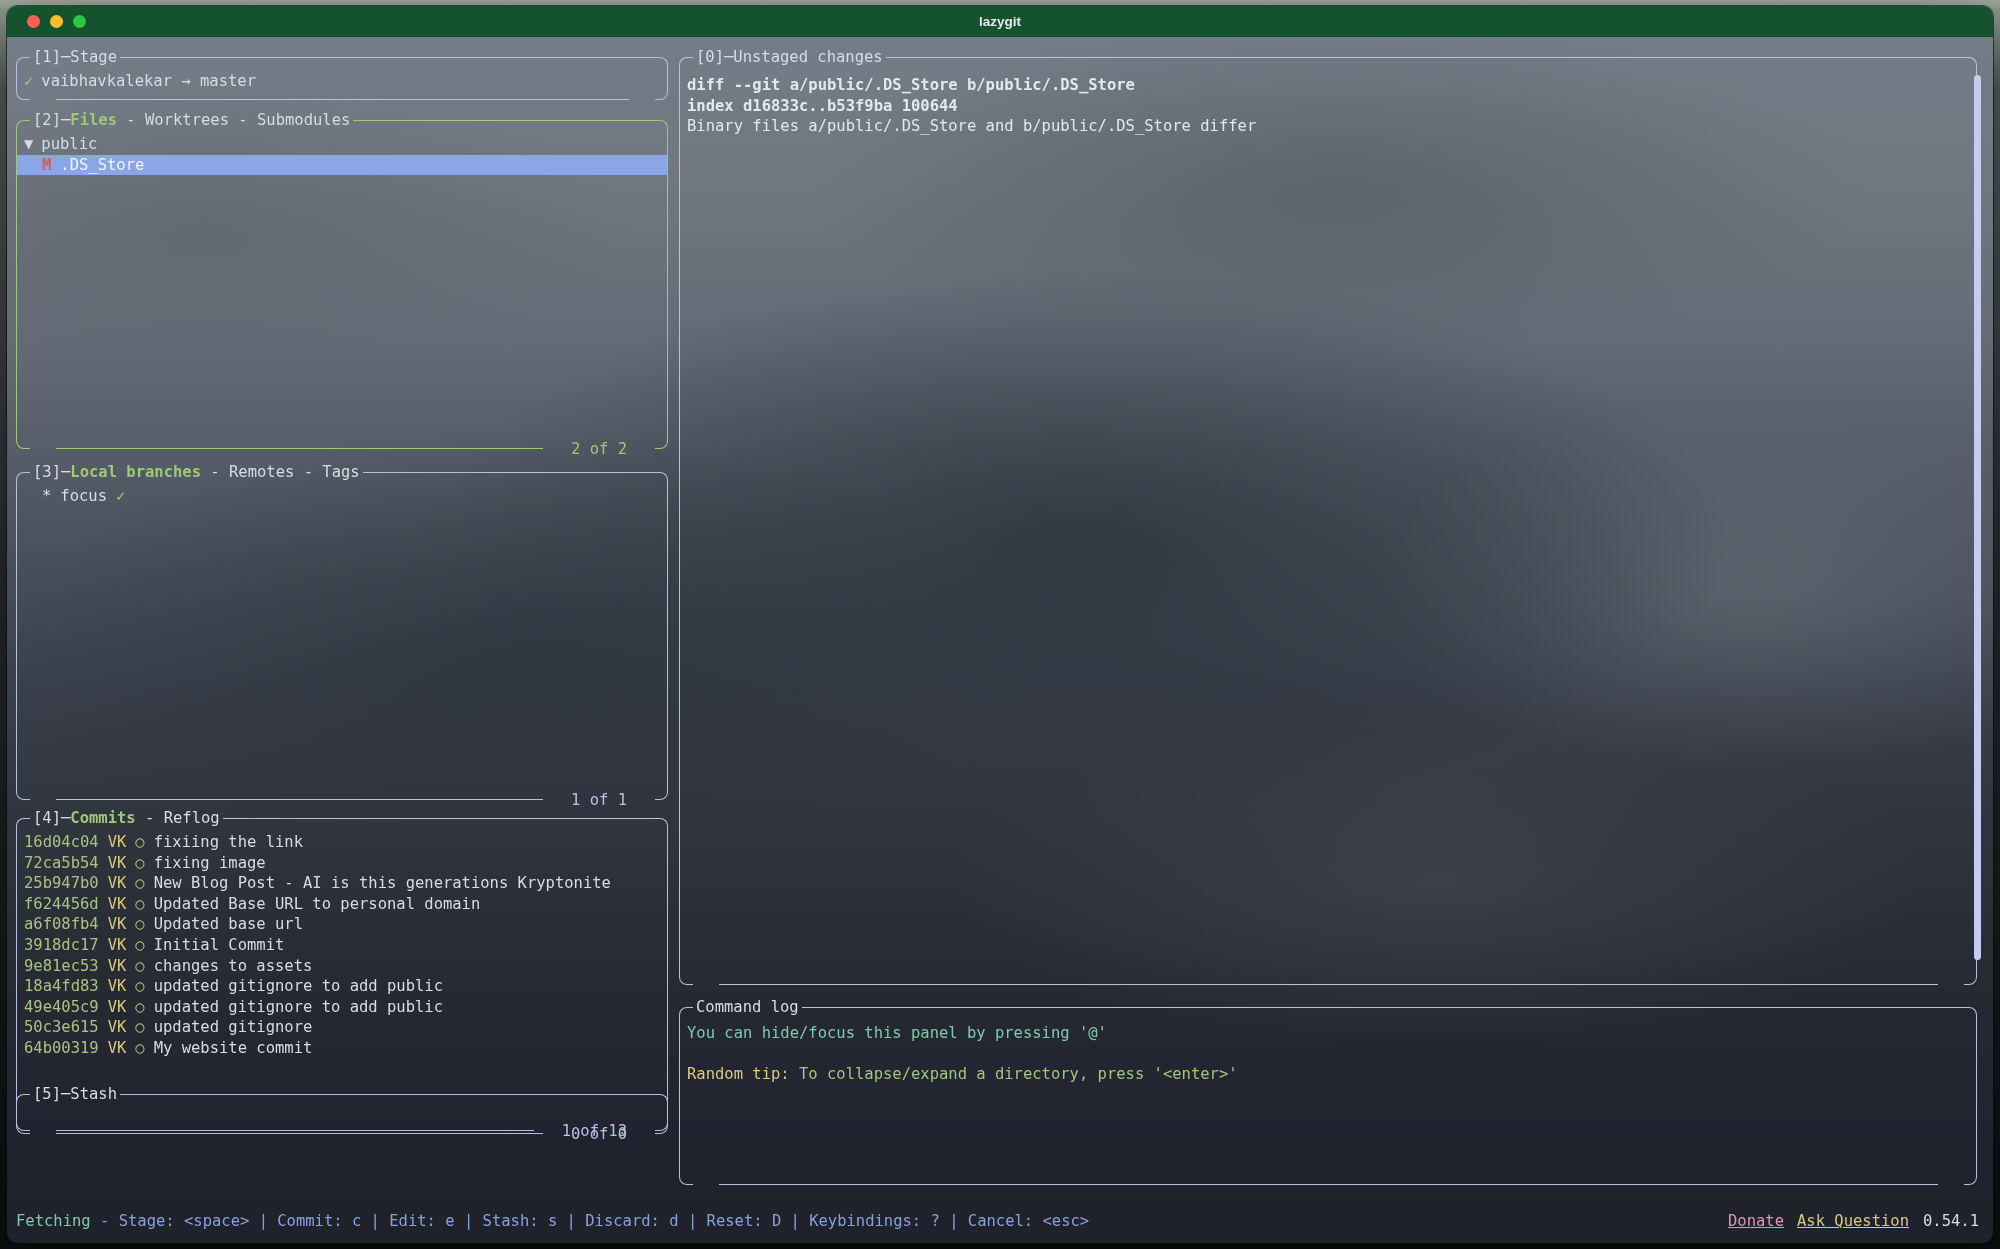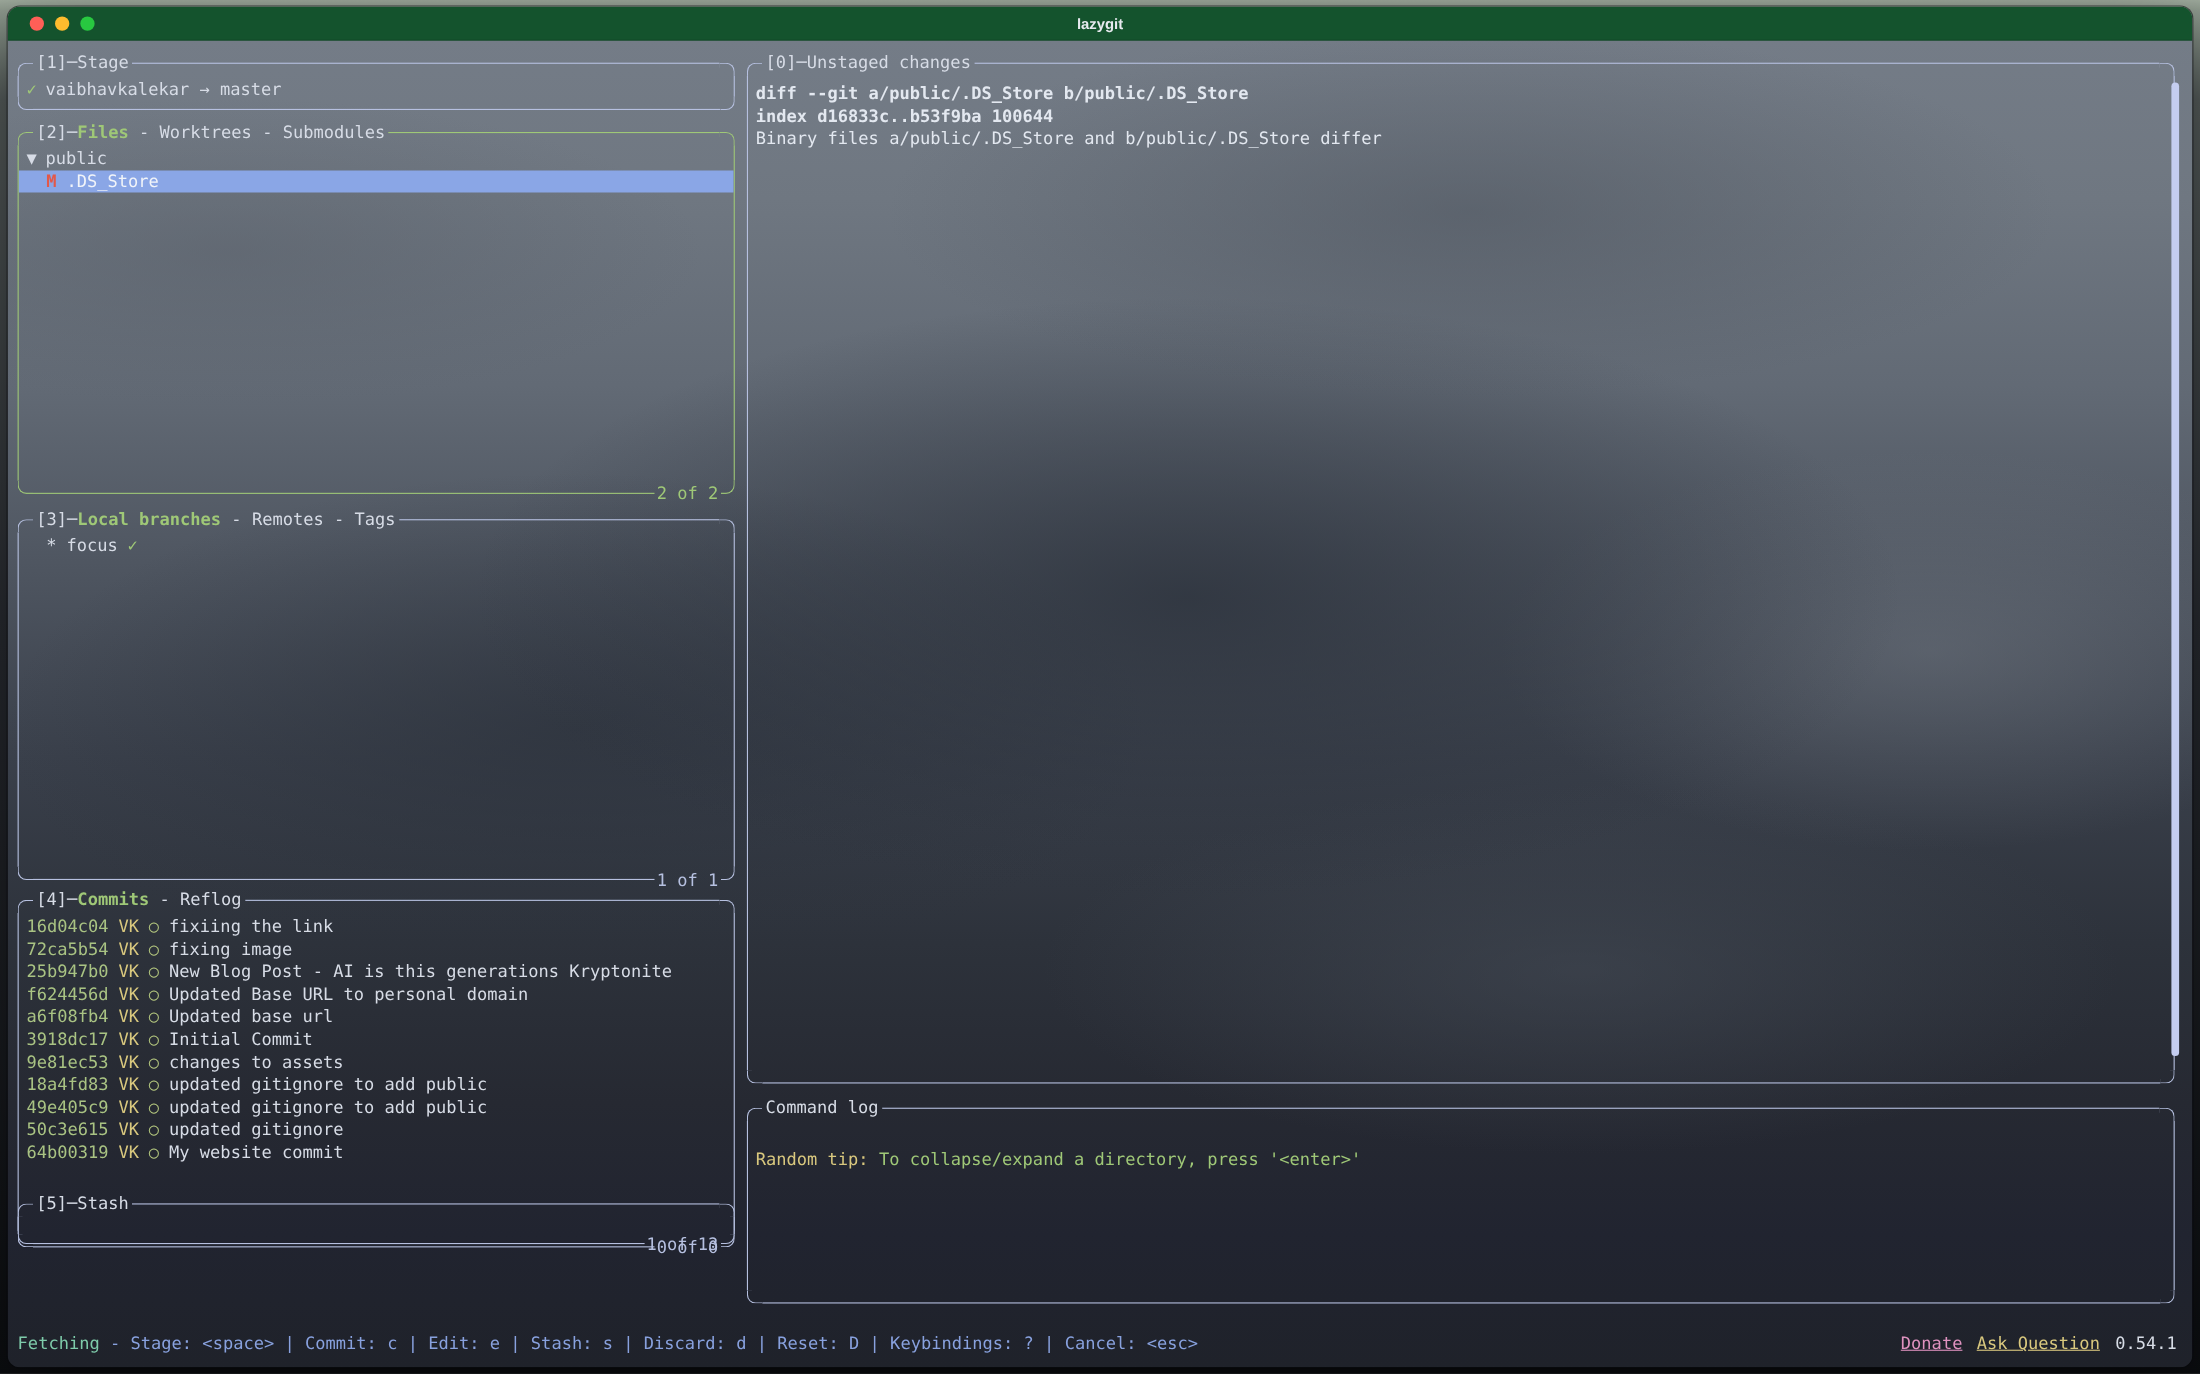"2 of 2" .pbot { gap: none -> 26px }
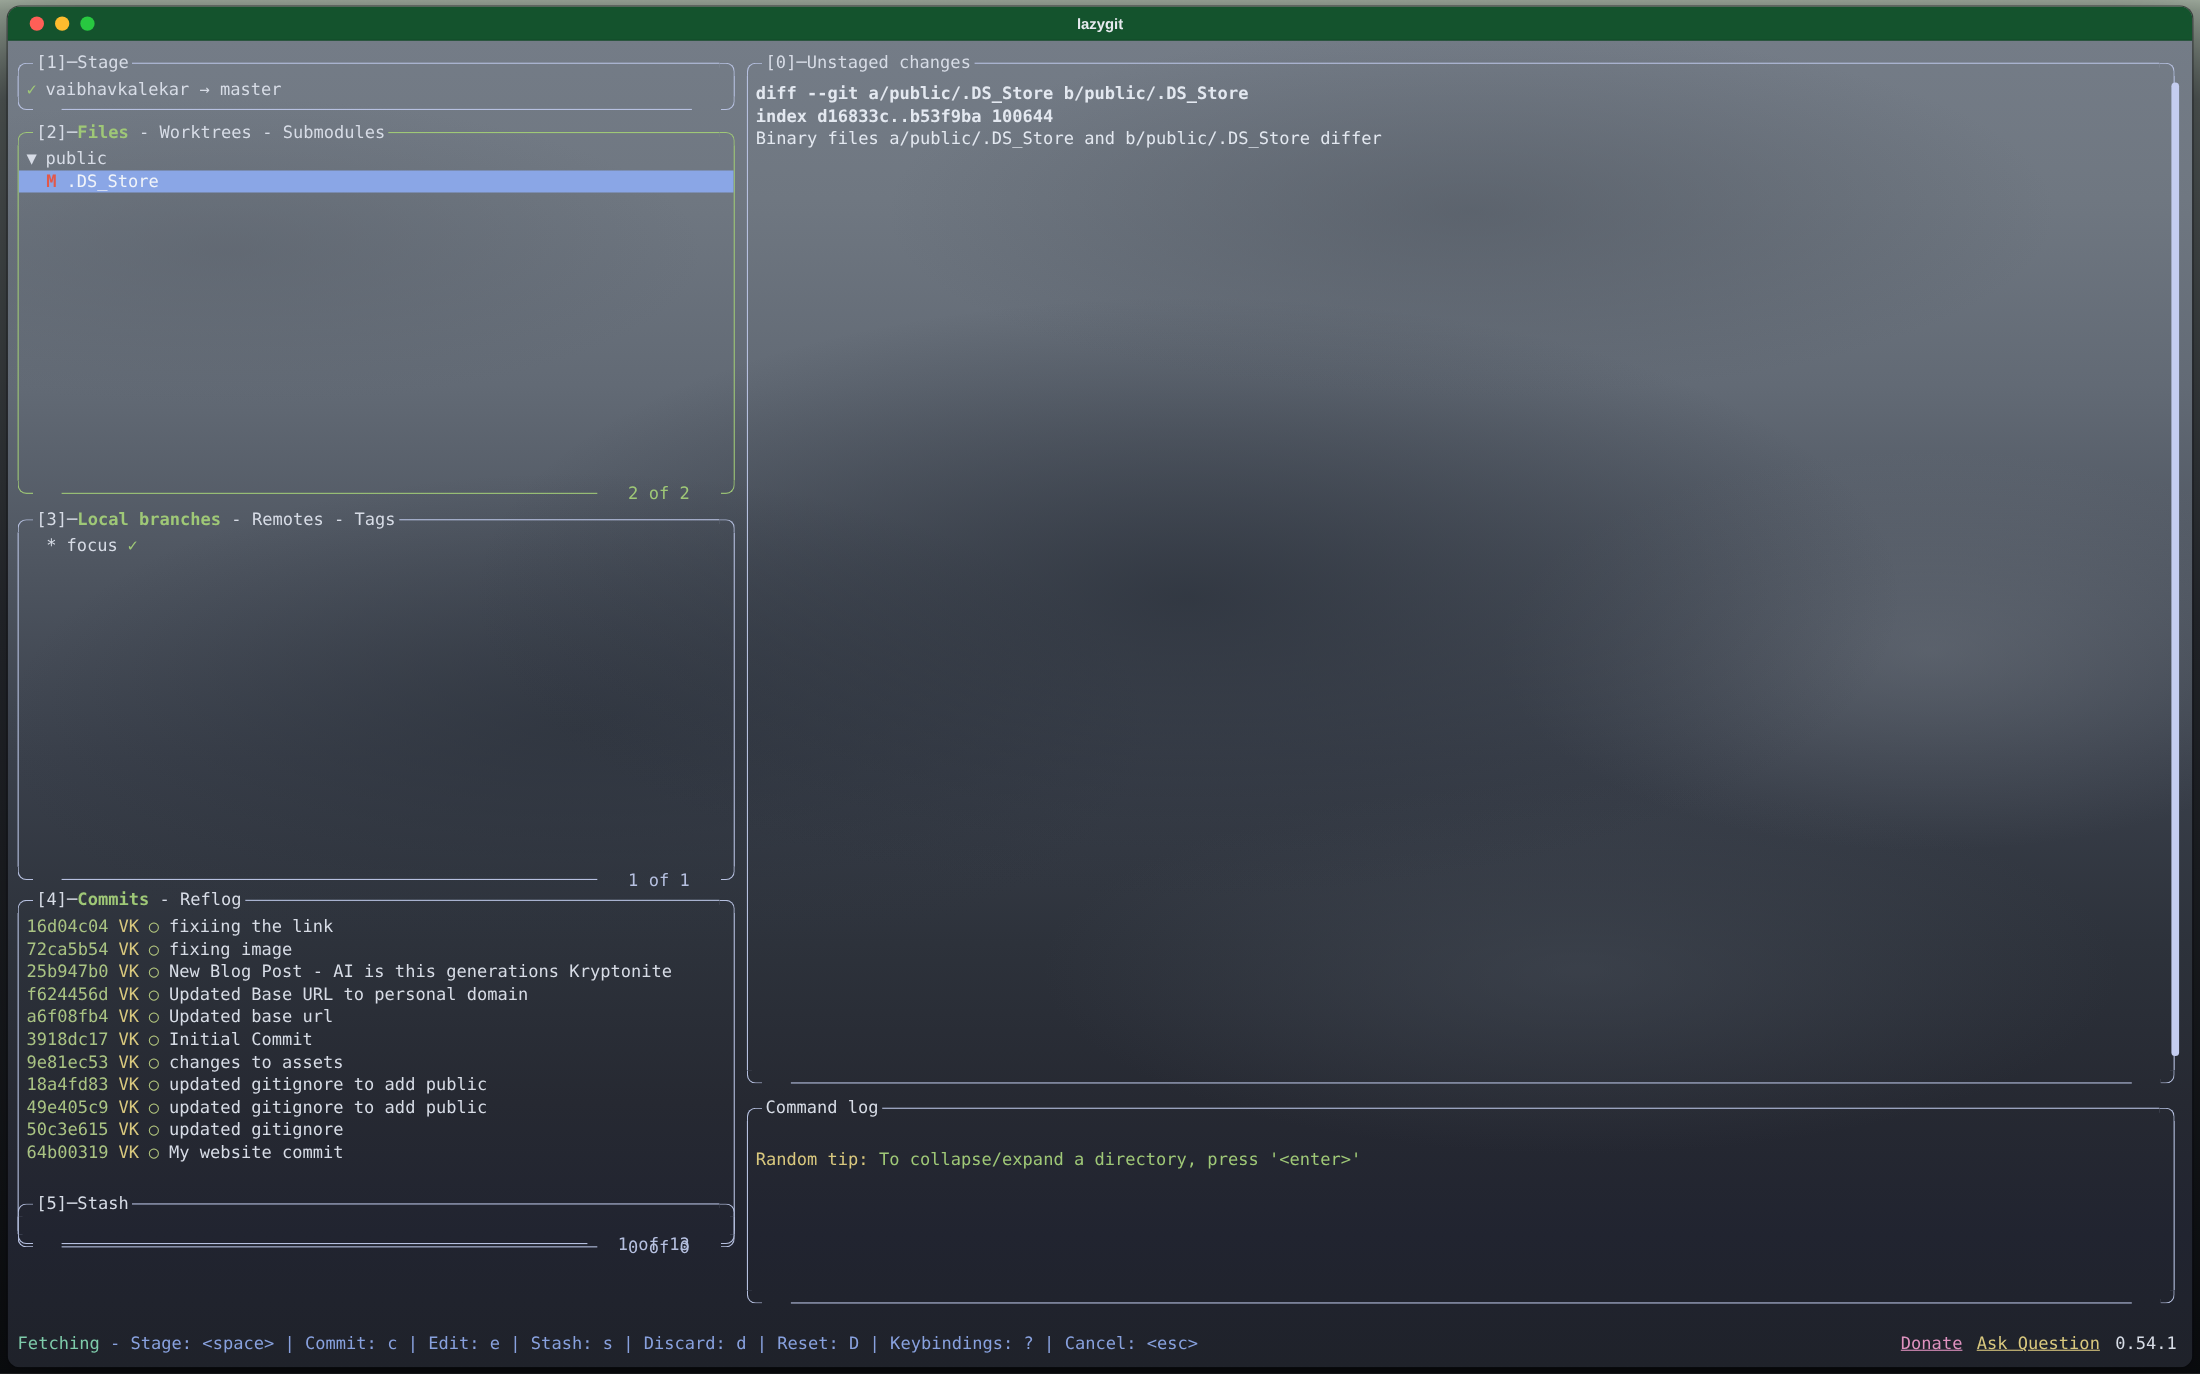"You can hide/focus this panel" div.row { html: none -> <div>You can hide/focus this panel by pressing '@'</div> }
